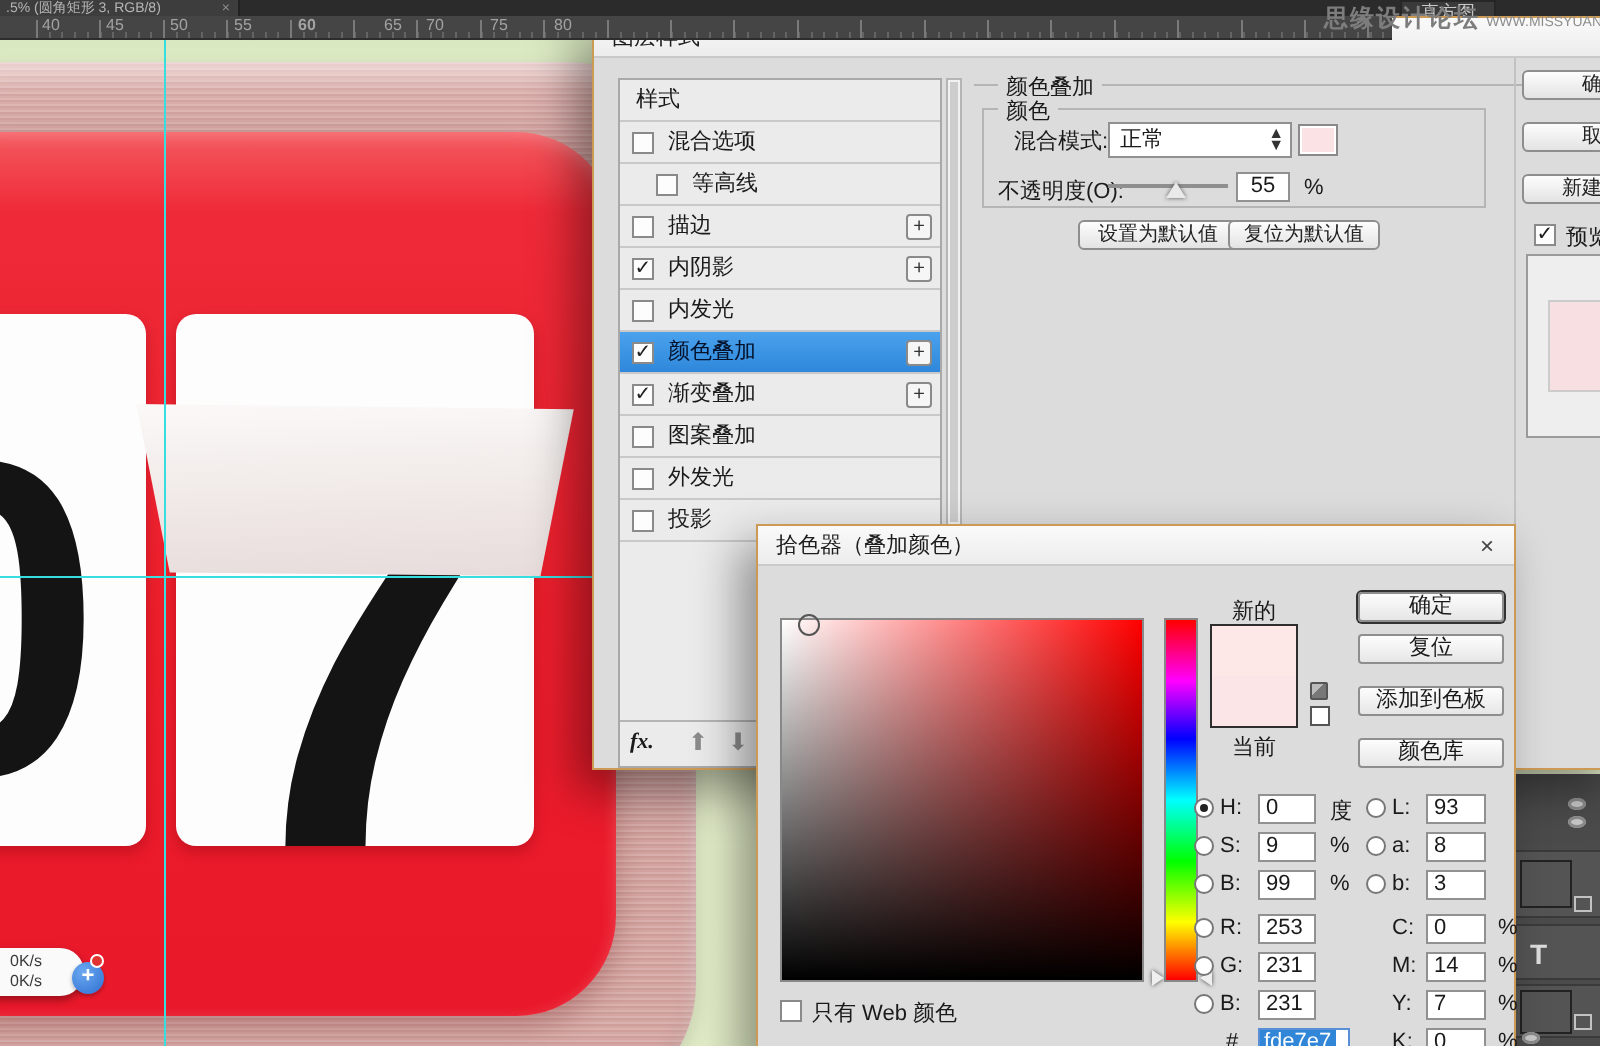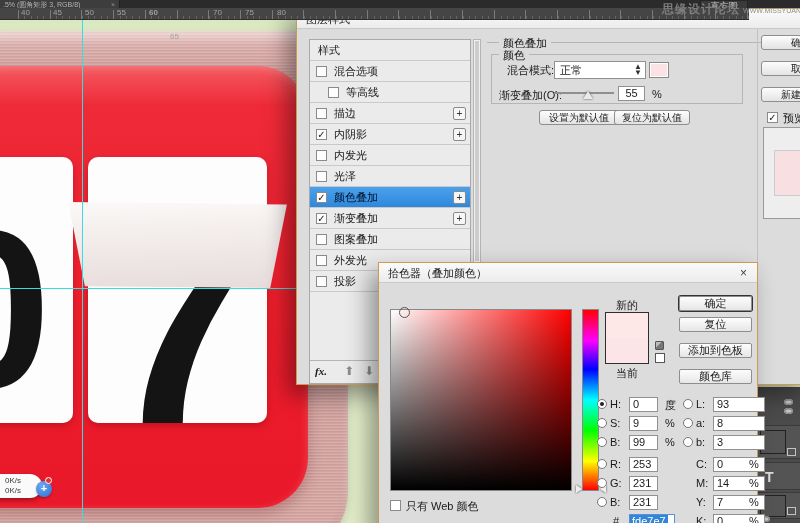"40" .ruler { width: 749px -> 696px }
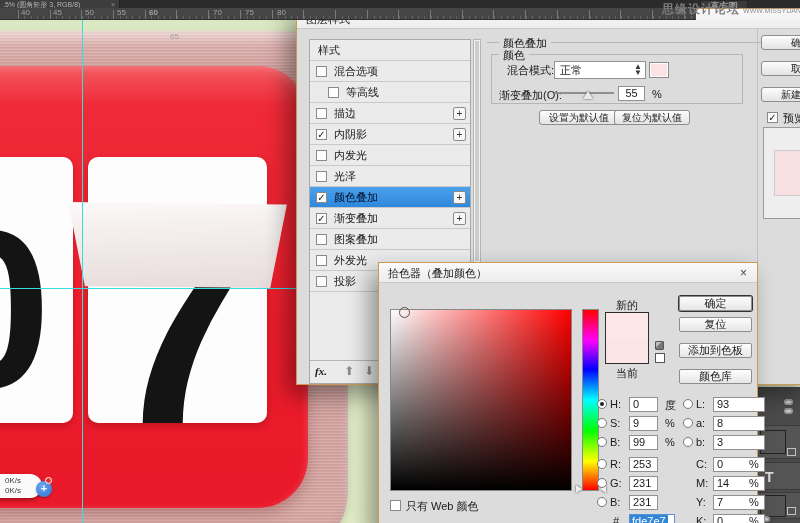"65" span { left: 170px -> 192px; margin-top: 24px -> none }
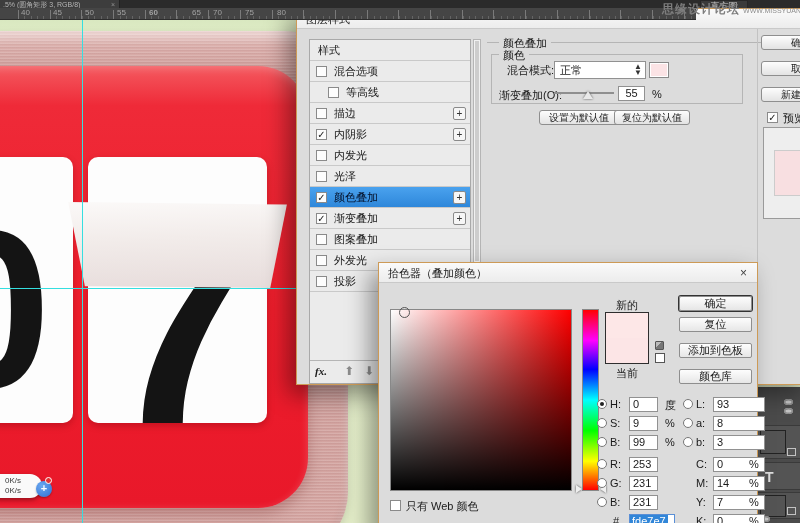"渐变叠加(O):" span.fld-lbl { text: 渐变叠加 -> 不透明度 }
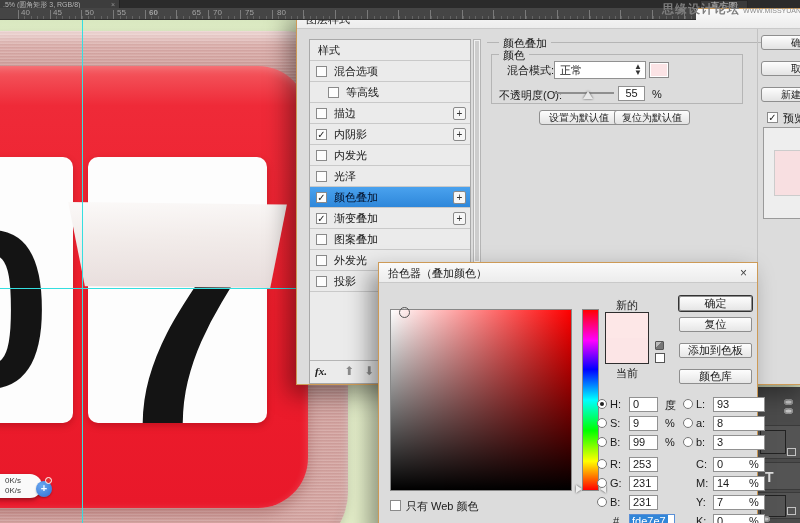"光泽" div.srow { html: <div> <span></span> <span>光泽</span> </div> -> none }
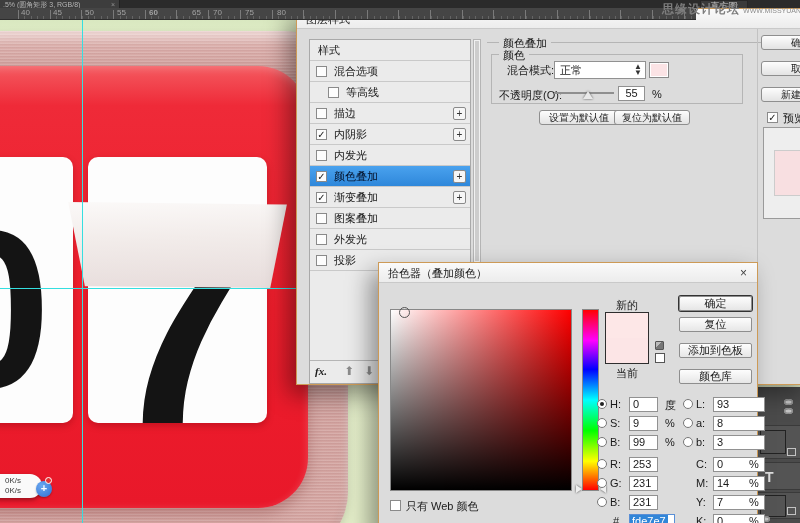"93" .cin2 { width: 52px -> 30px }
